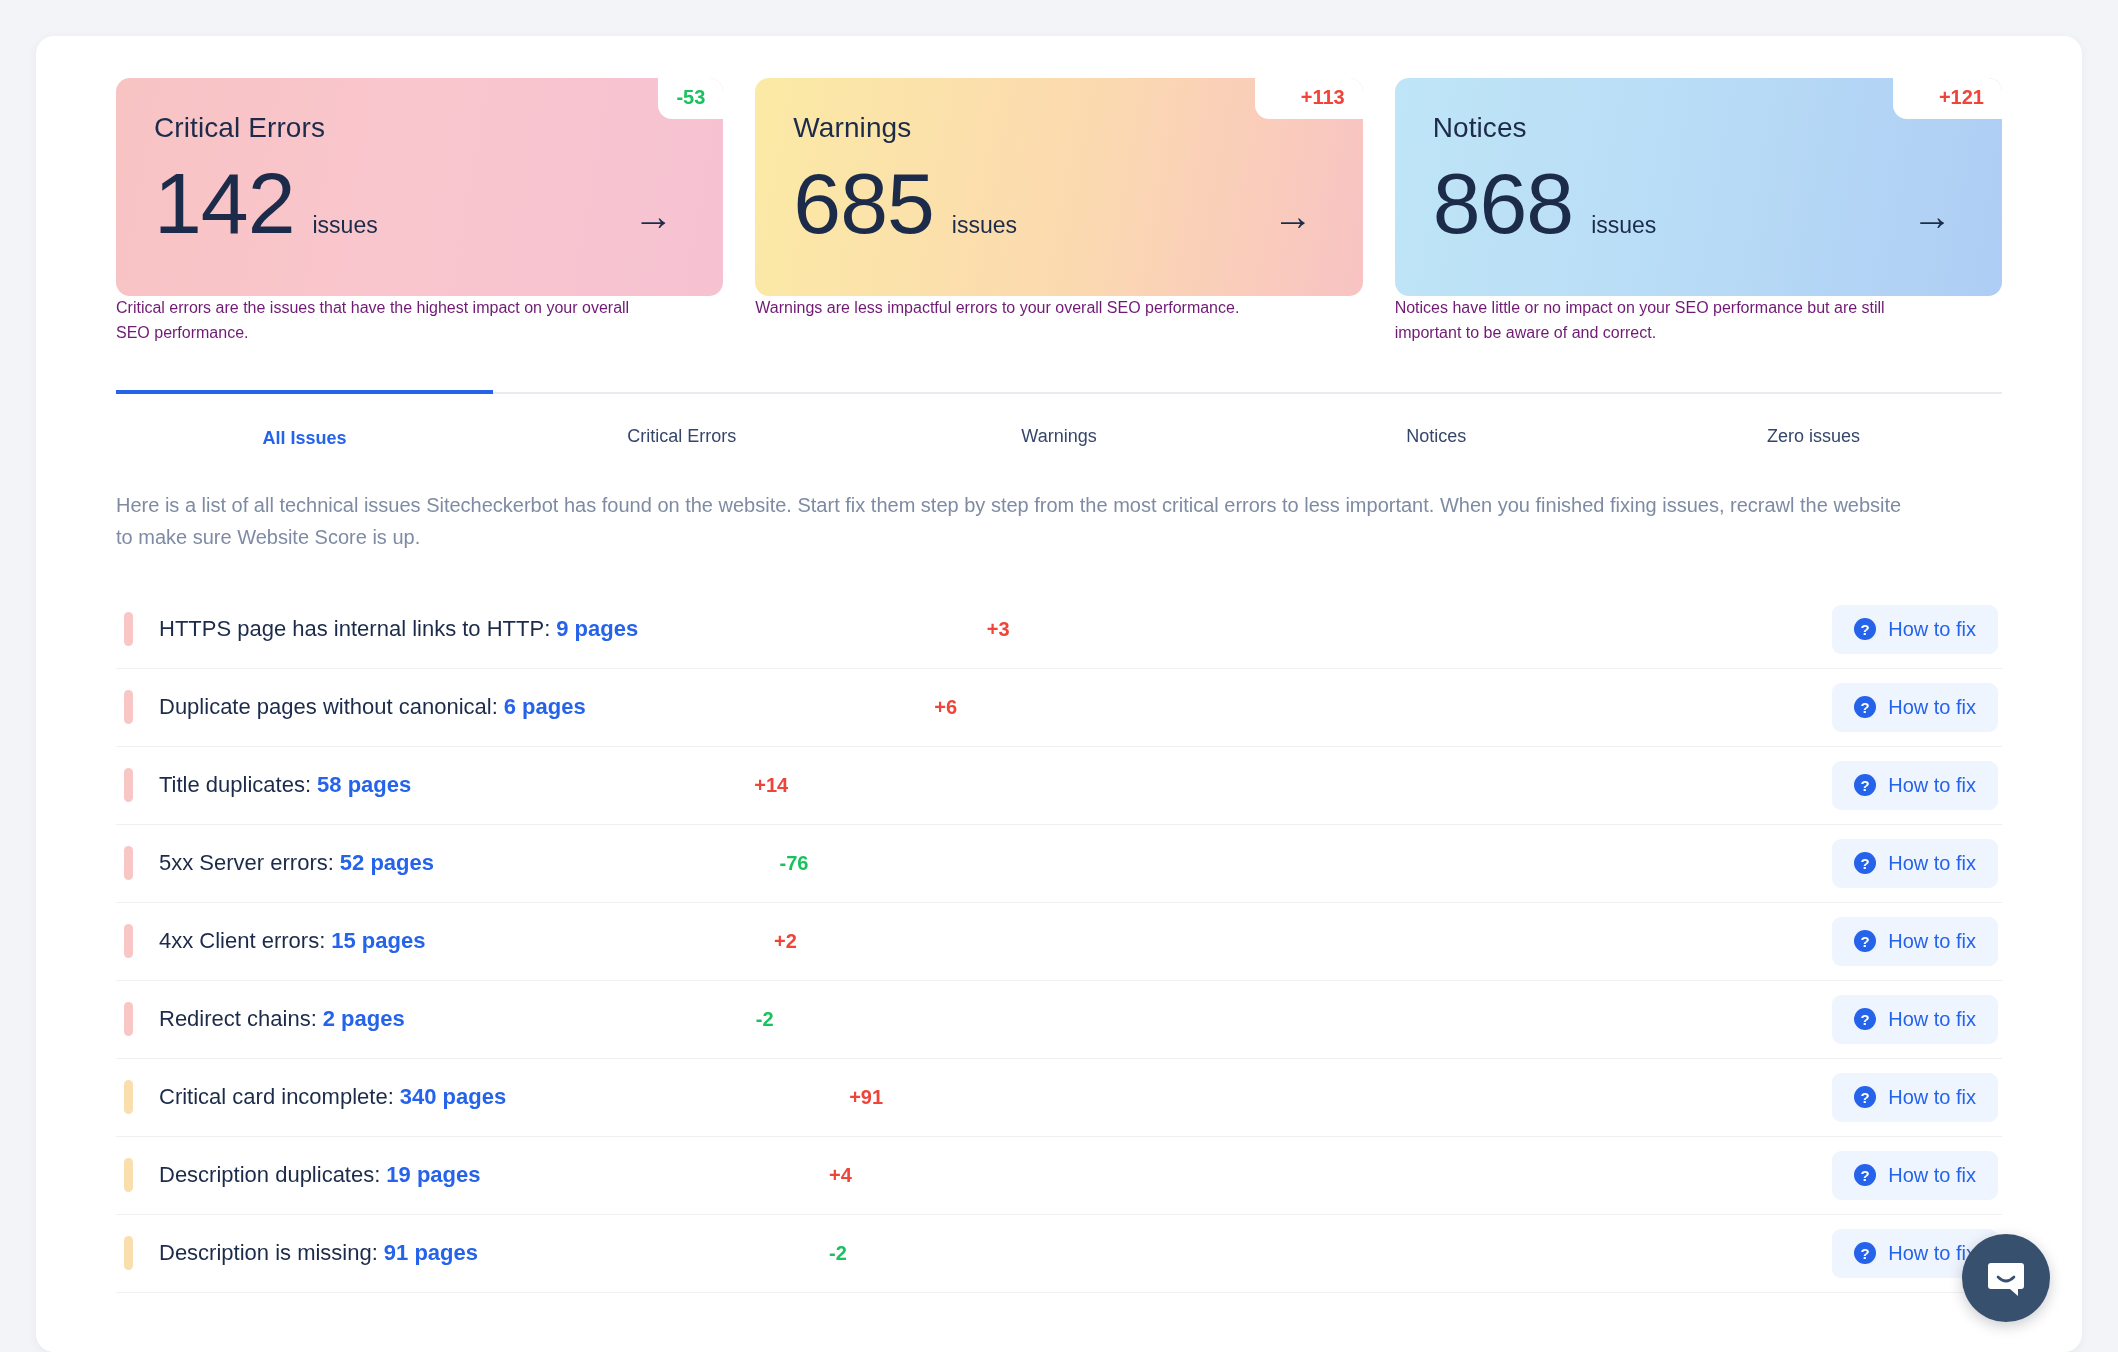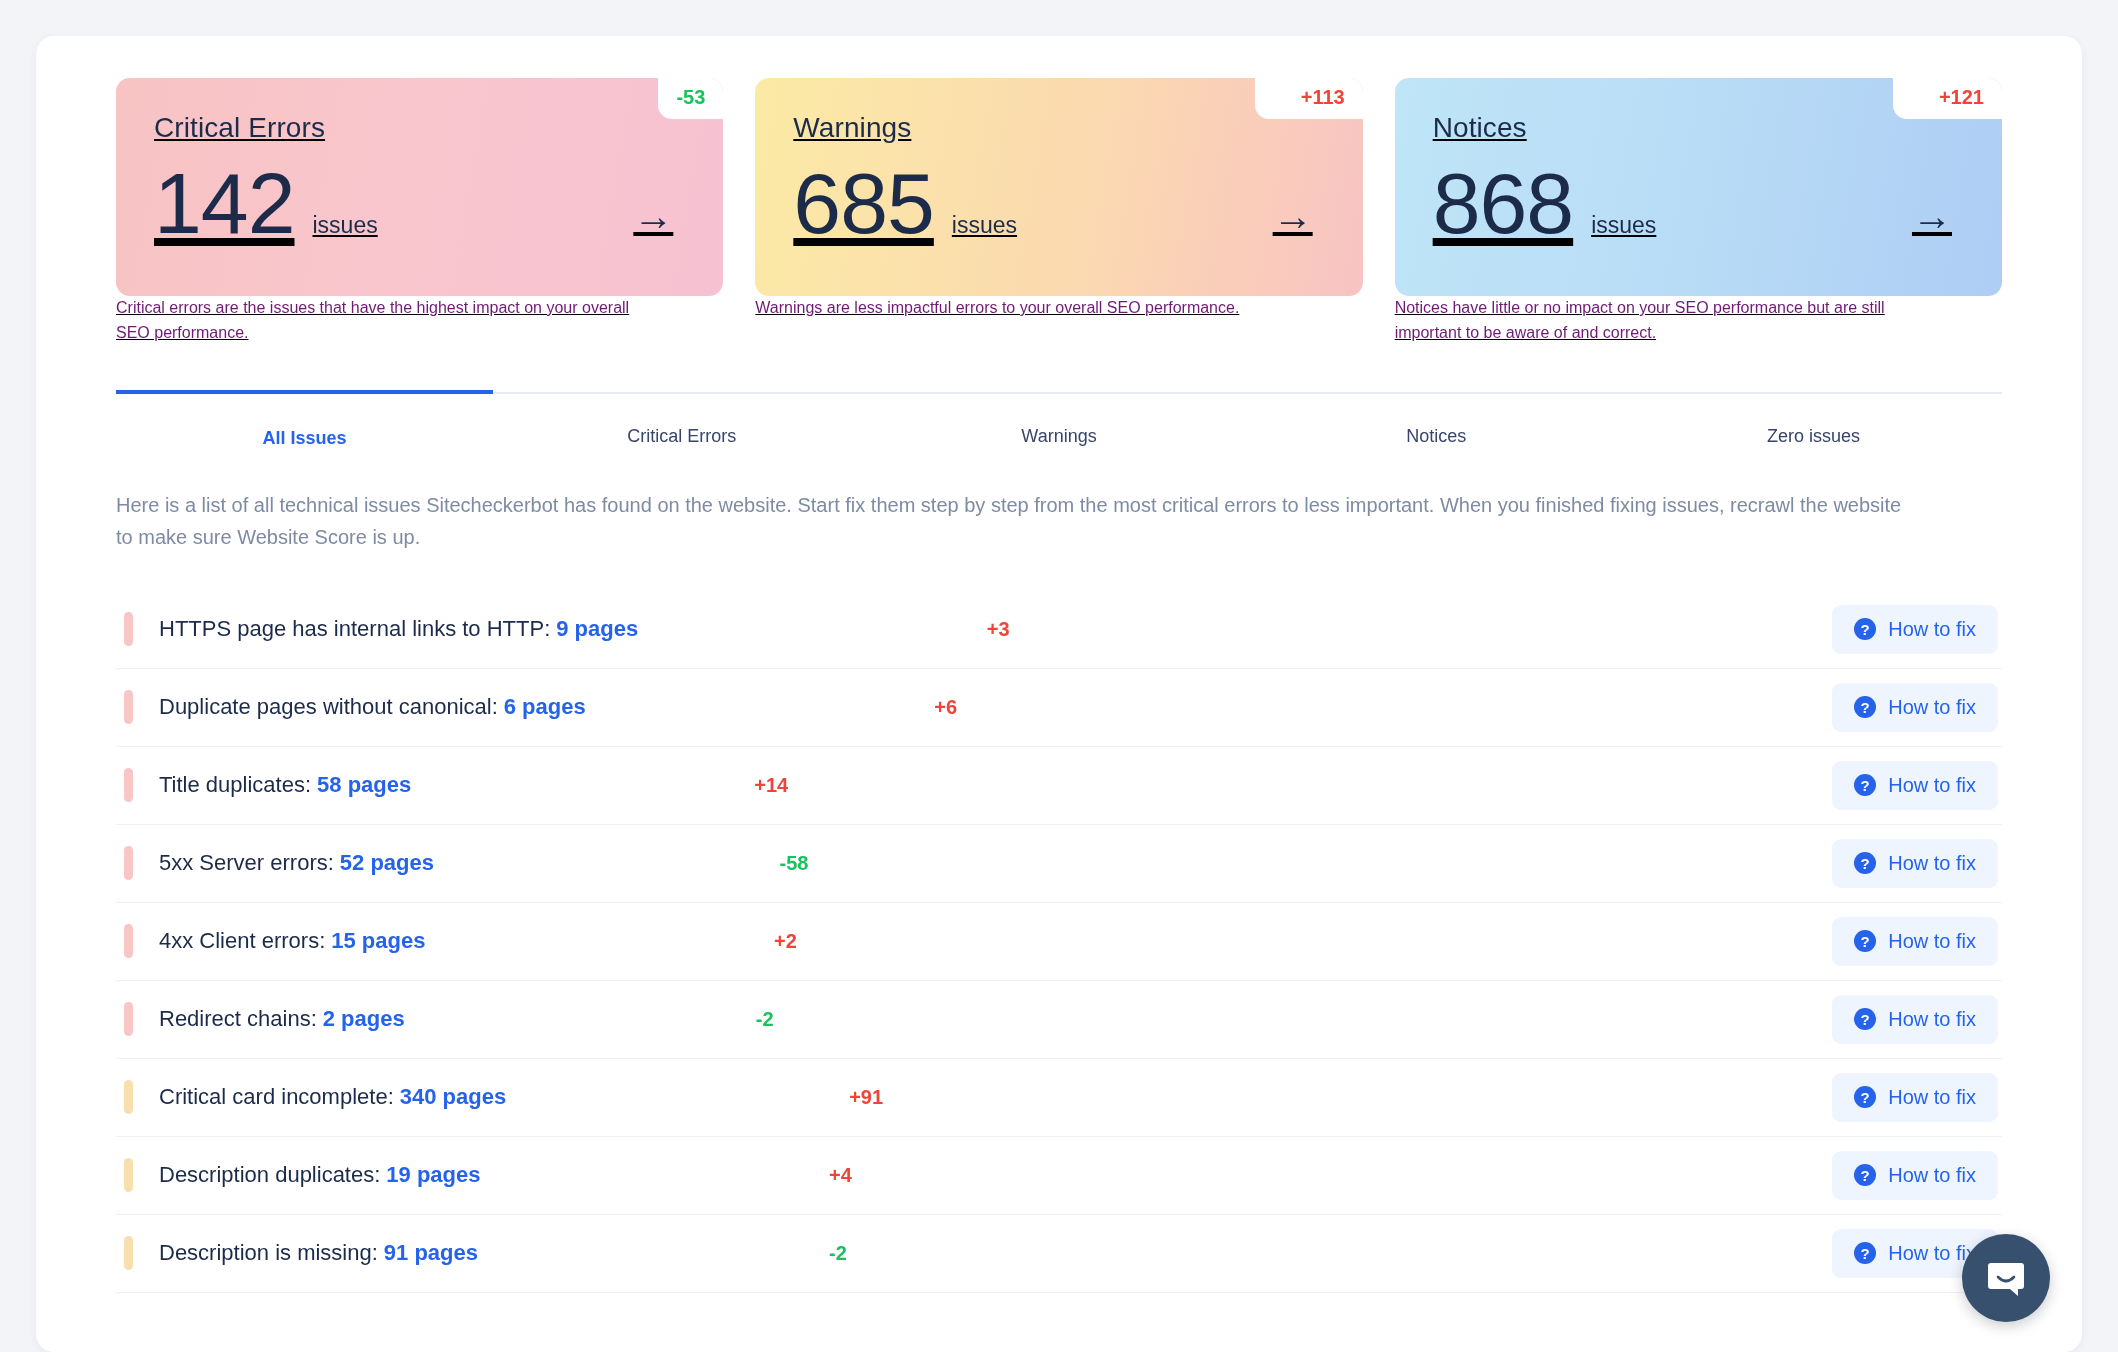"-53" .card-col { text-decoration: underline -> none }
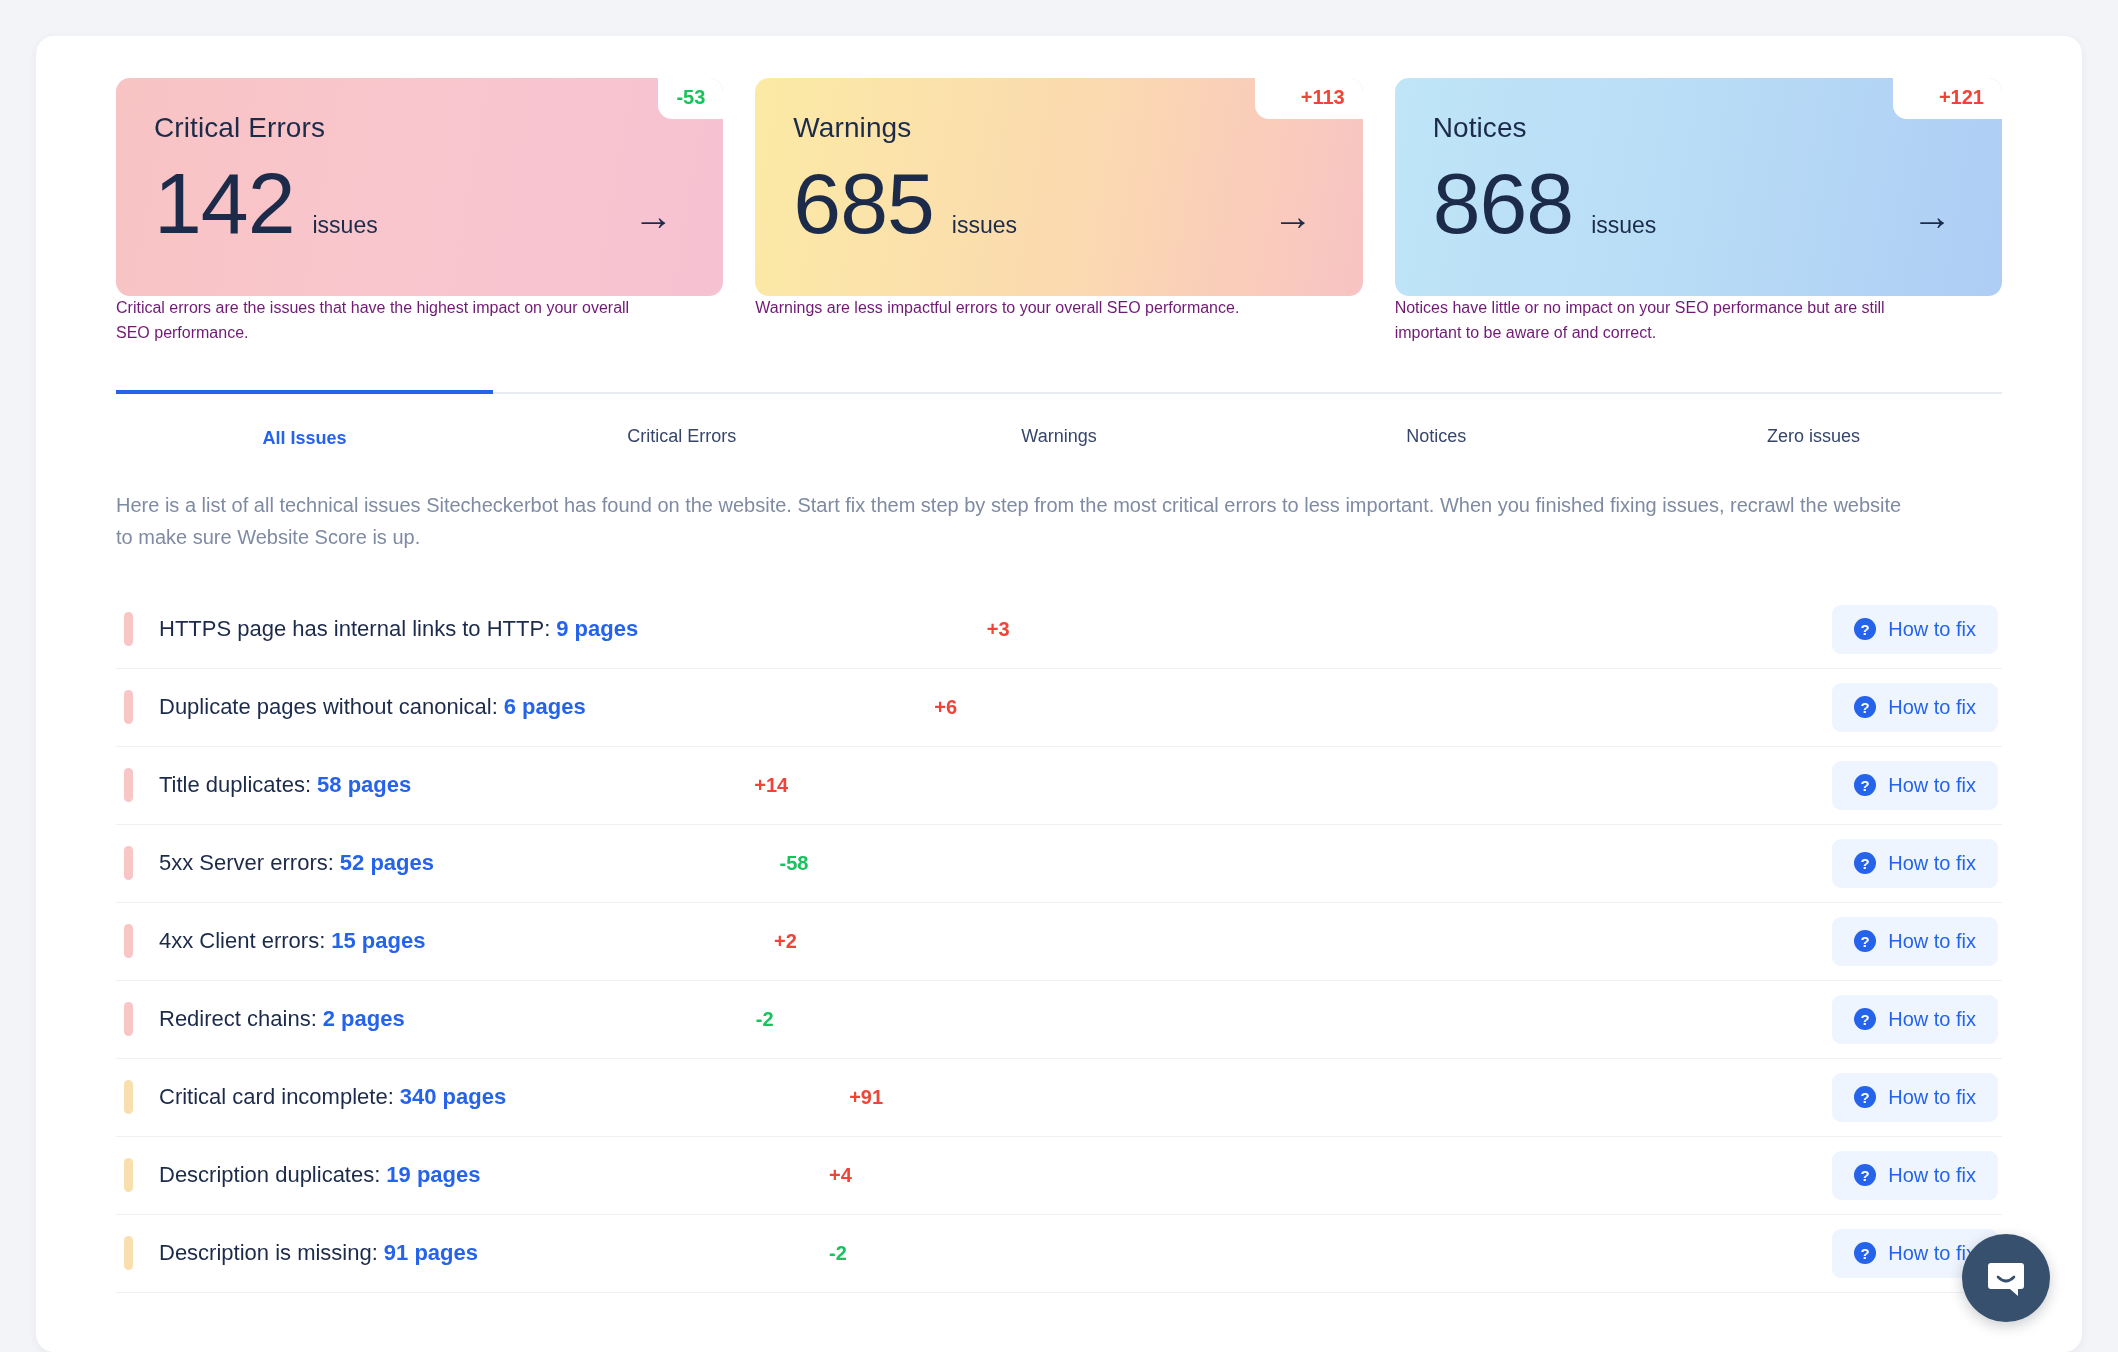"-58" div.issue-change { text: -58 -> -76 }
